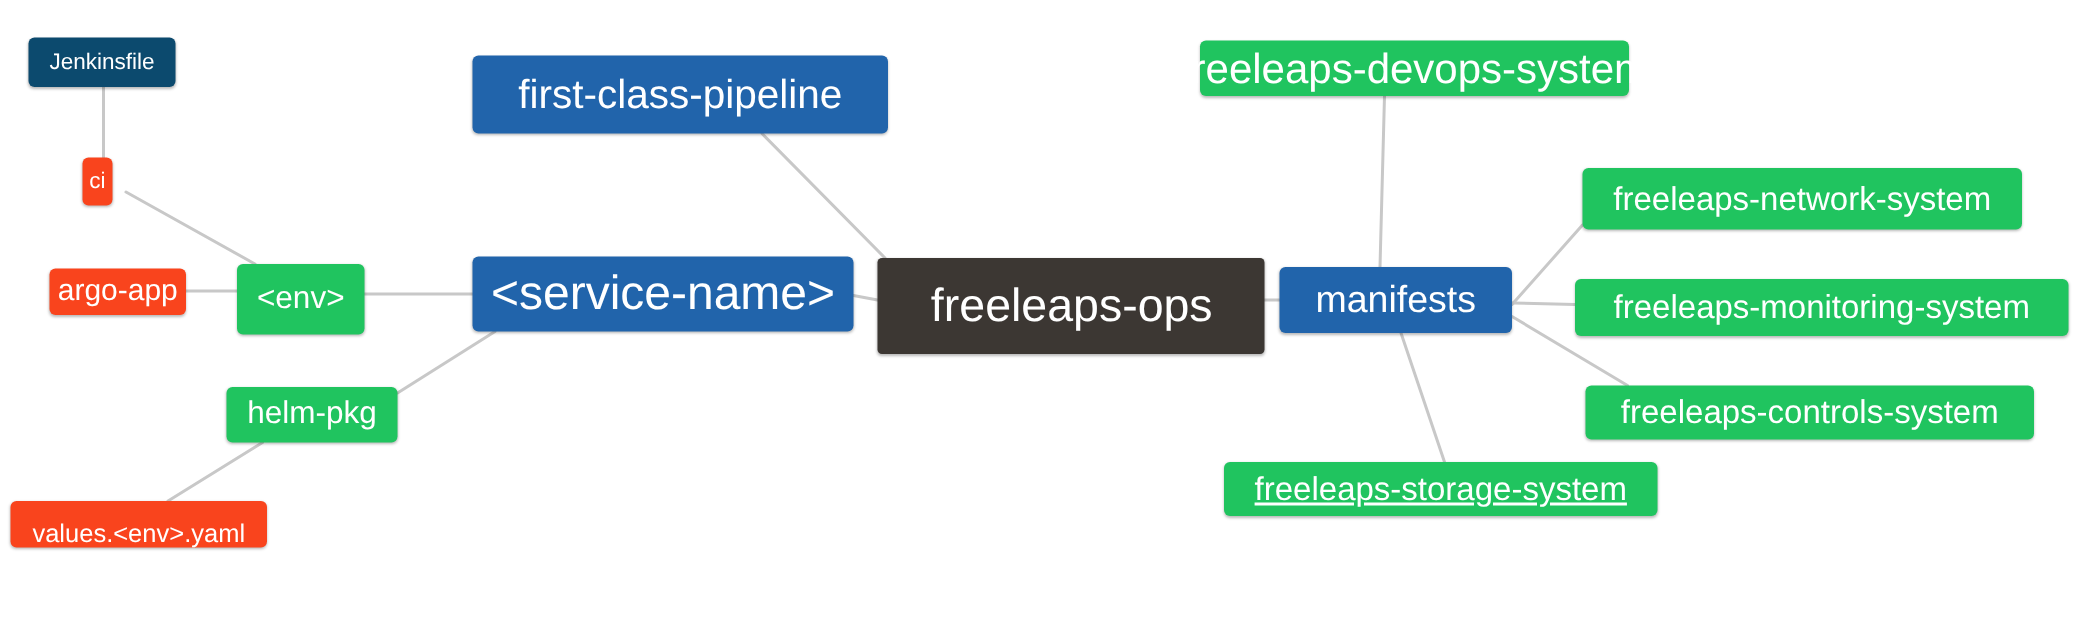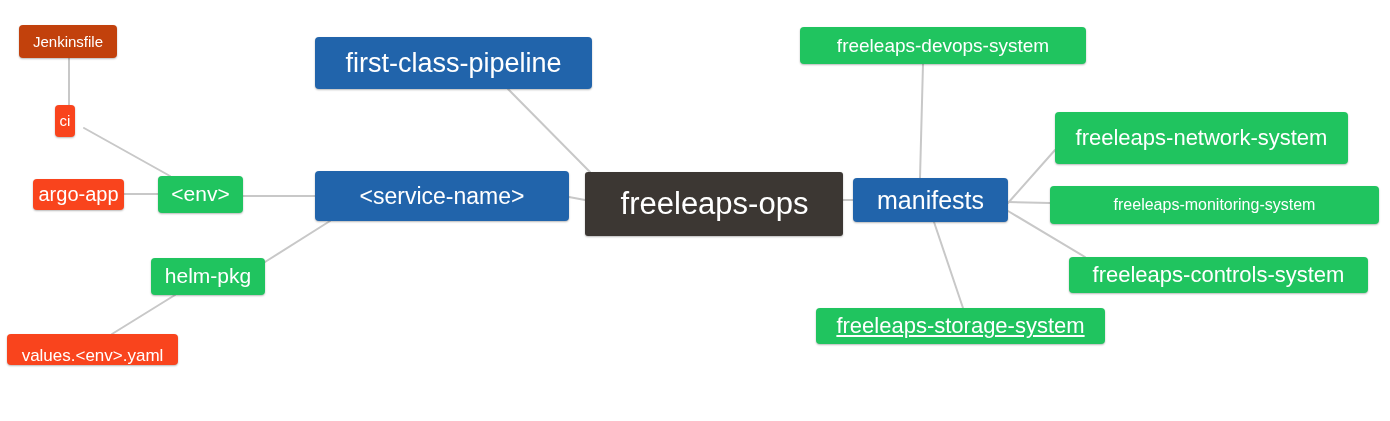"Jenkinsfile" div.node { background: #c2410c -> #0c4a6e }
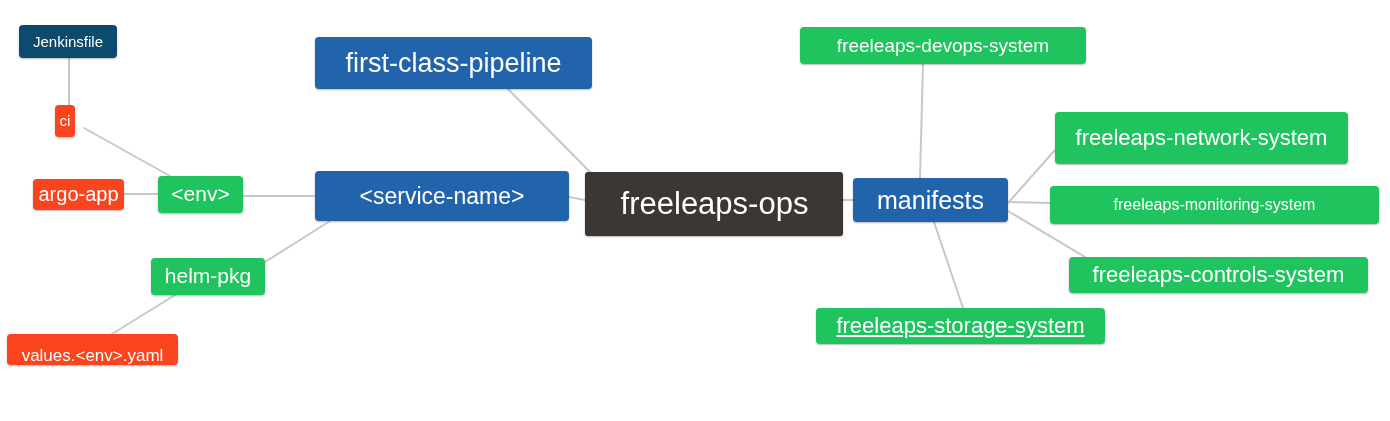"freeleaps-devops-system" div.node { font-size: 19px -> 28px }
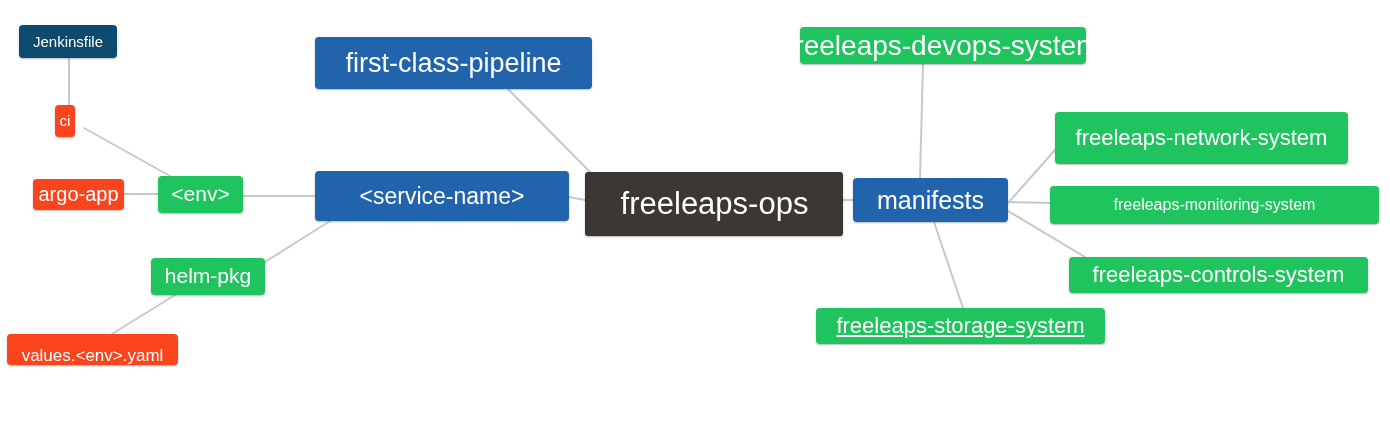"freeleaps-network-system" div.node { height: 52px -> 41px }
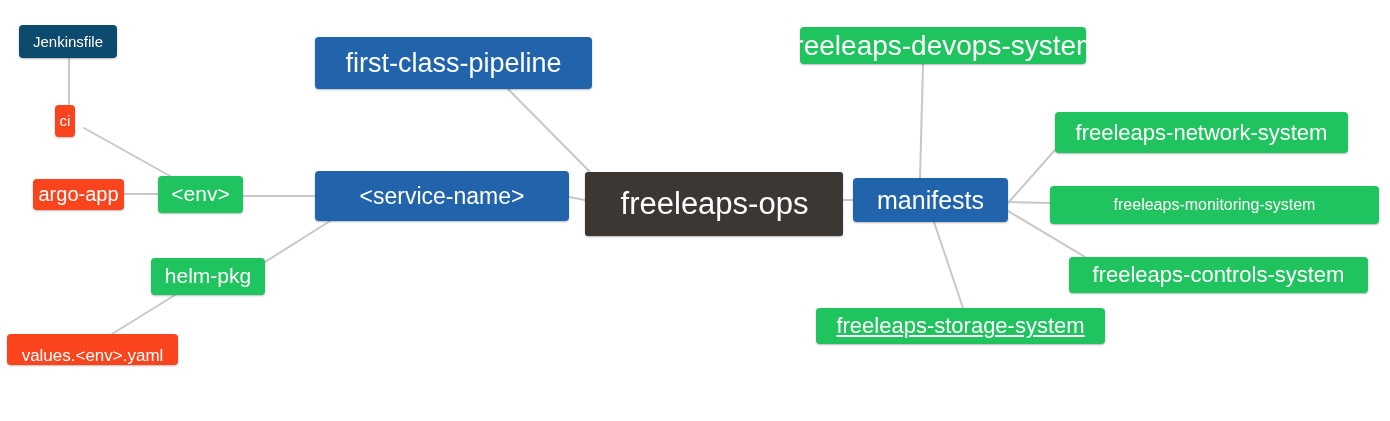"<env>" div.node { height: 37px -> 47px }
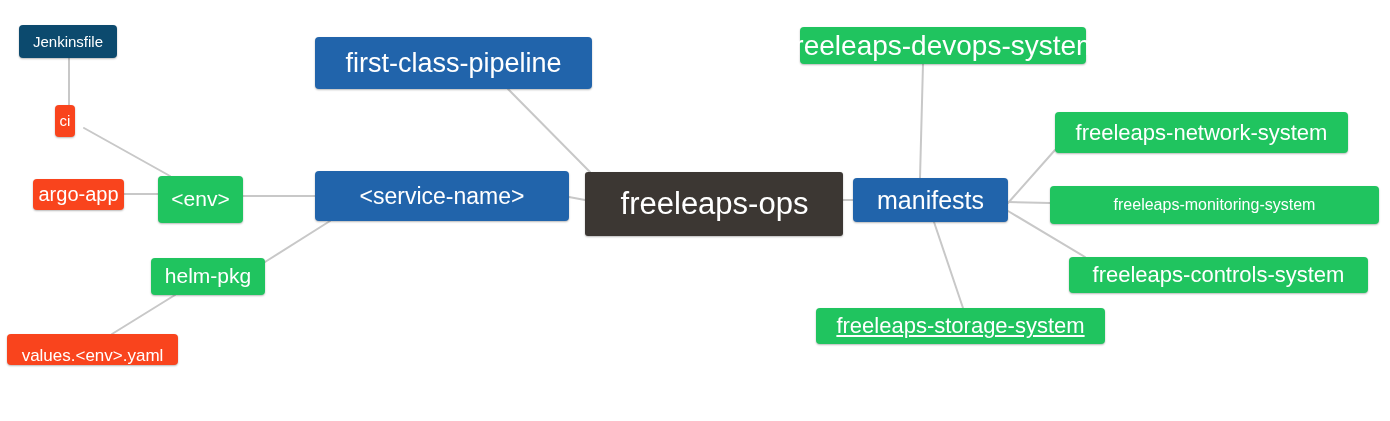"<service-name>" div.node { font-size: 23px -> 32px }
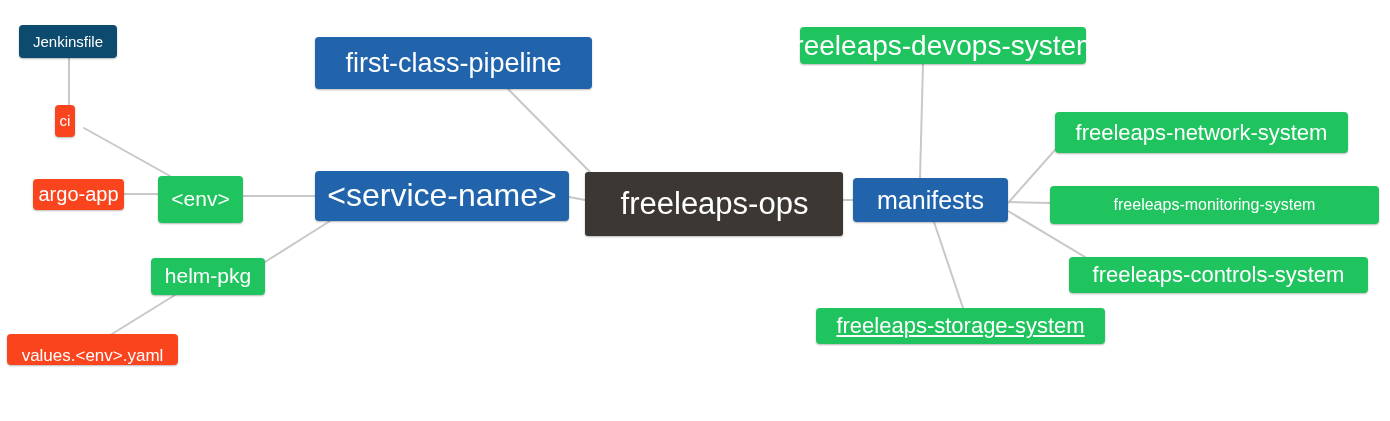"freeleaps-monitoring-system" div.node { font-size: 16px -> 22px }
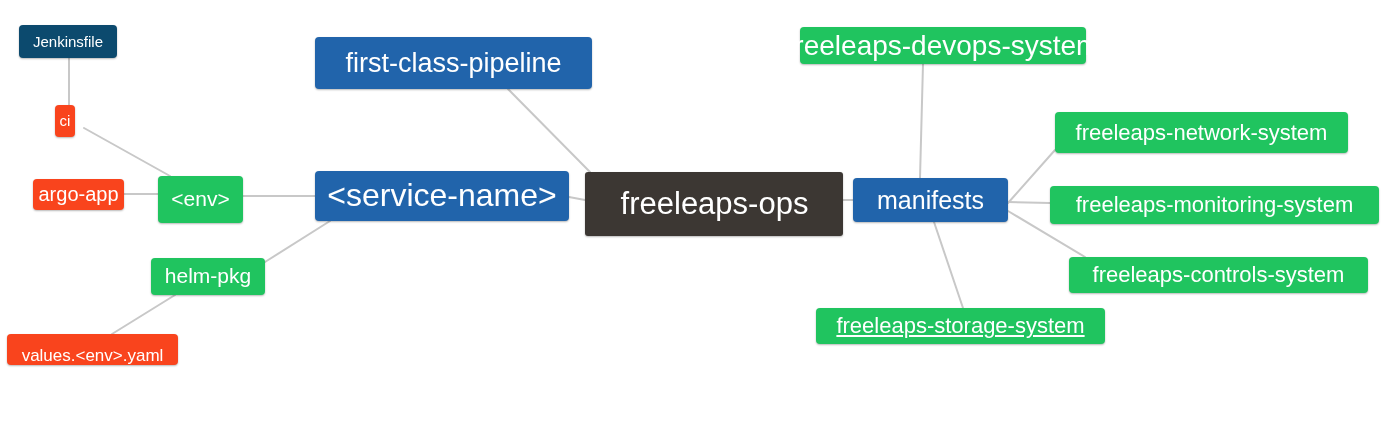"freeleaps-controls-system" div.node { margin-left: 12px -> none }
